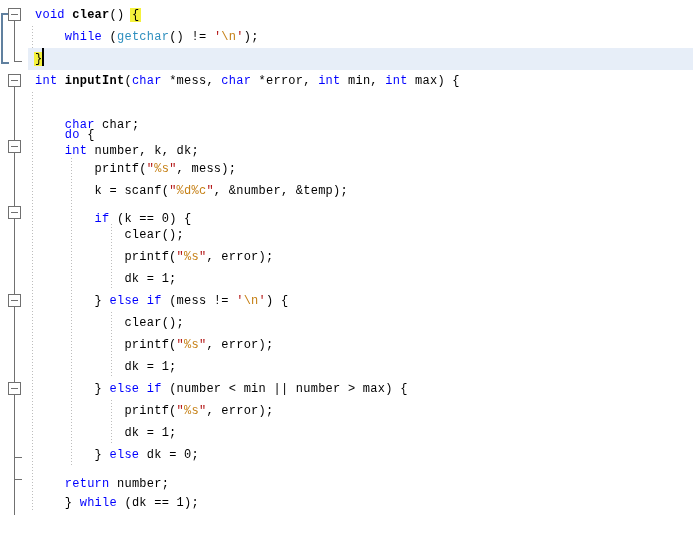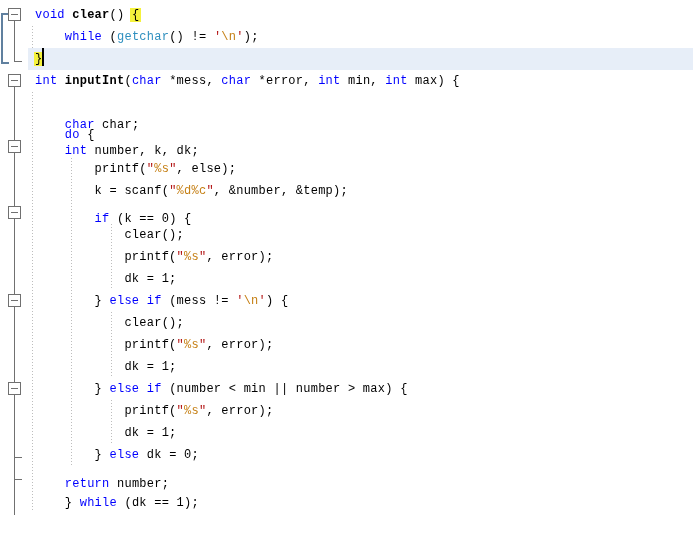", else);" span.tk-p { text: else -> mess }
